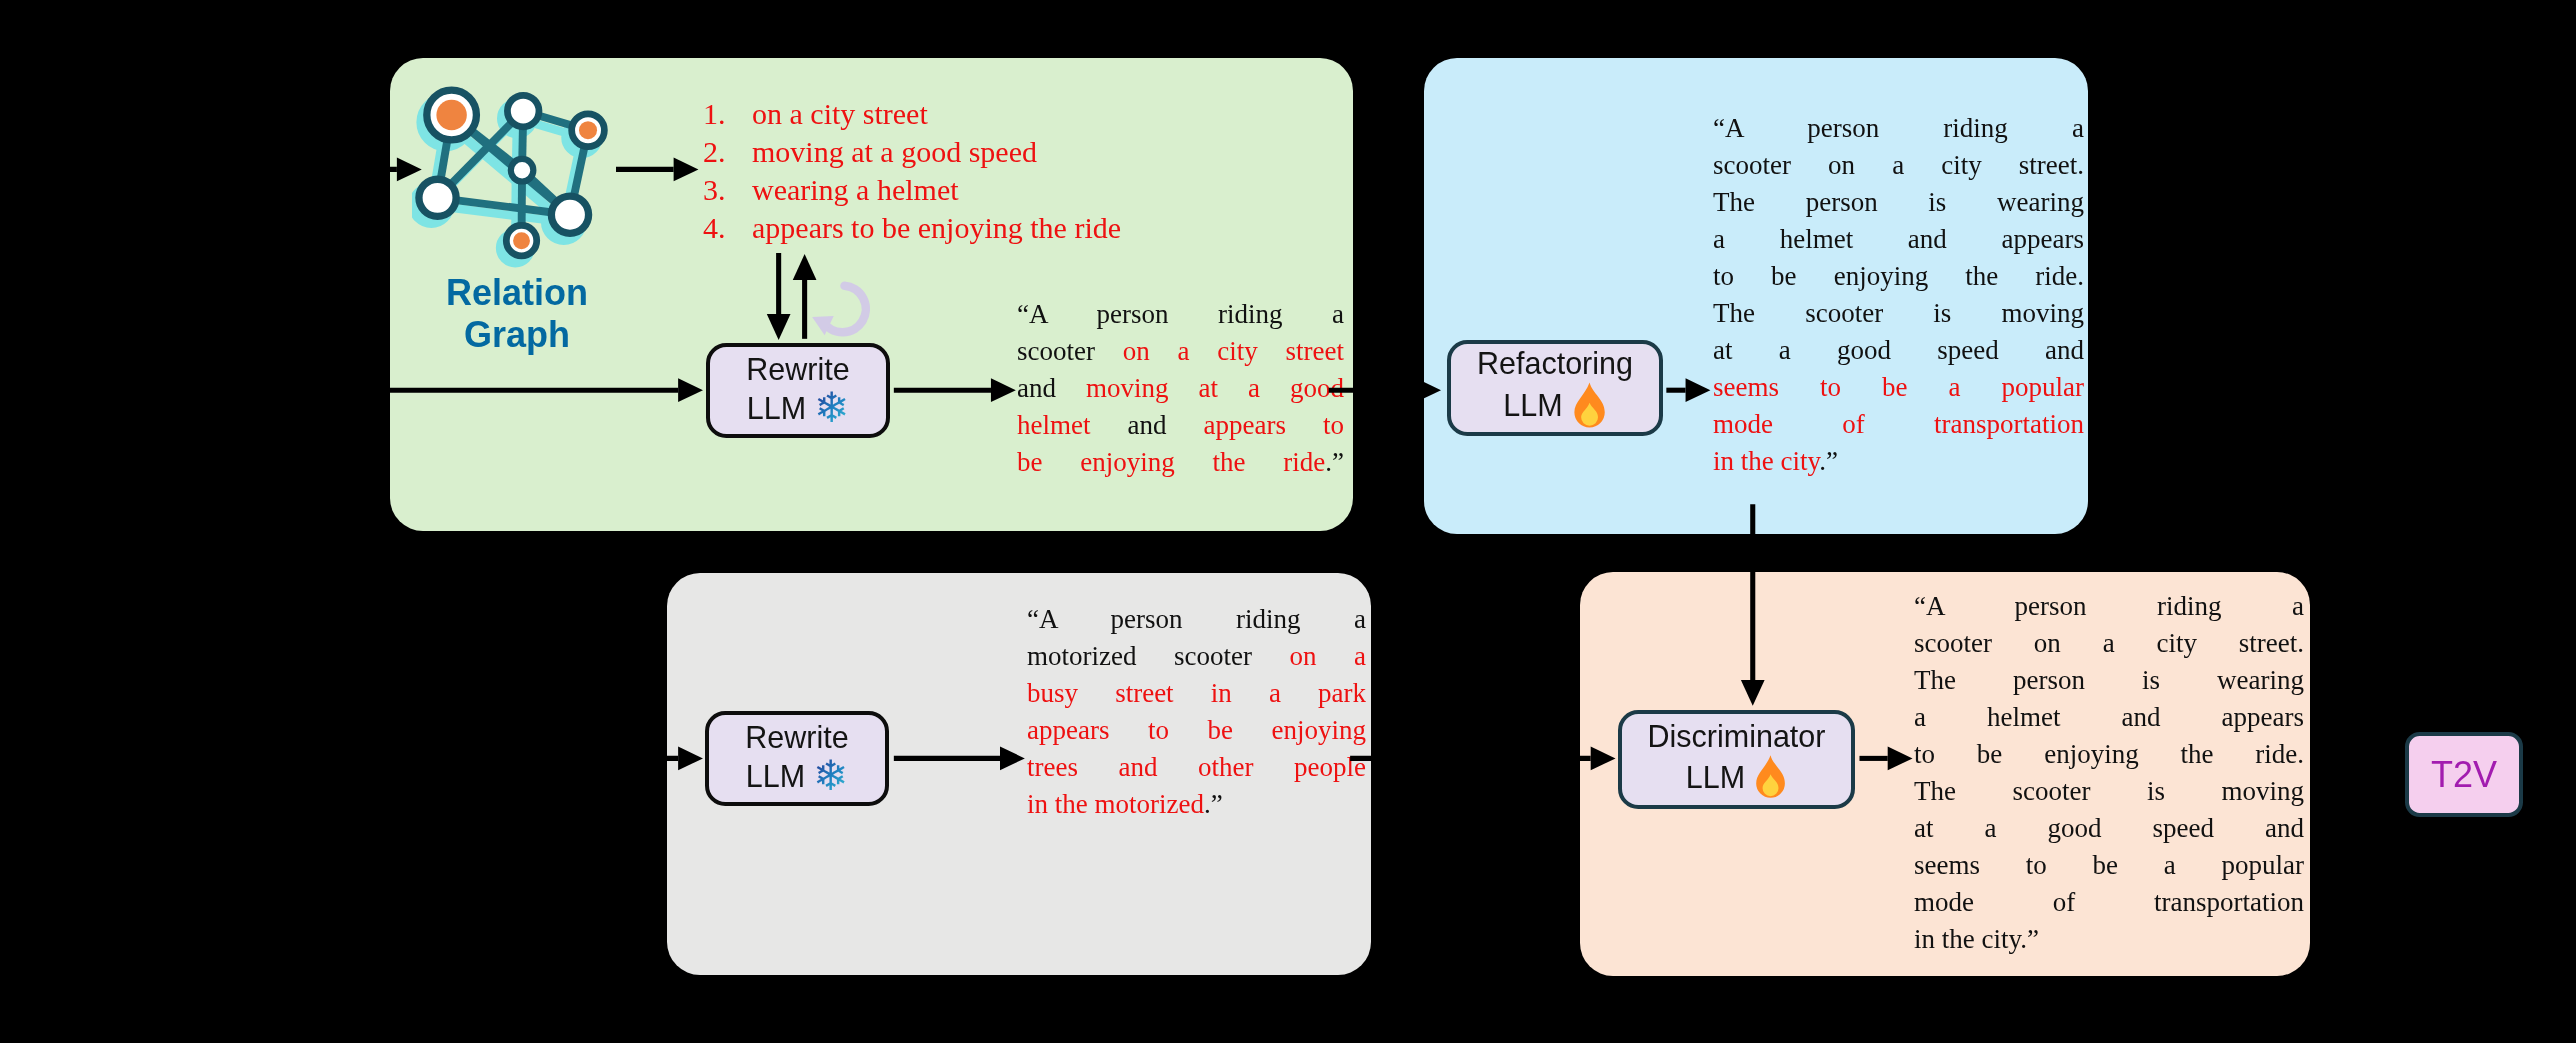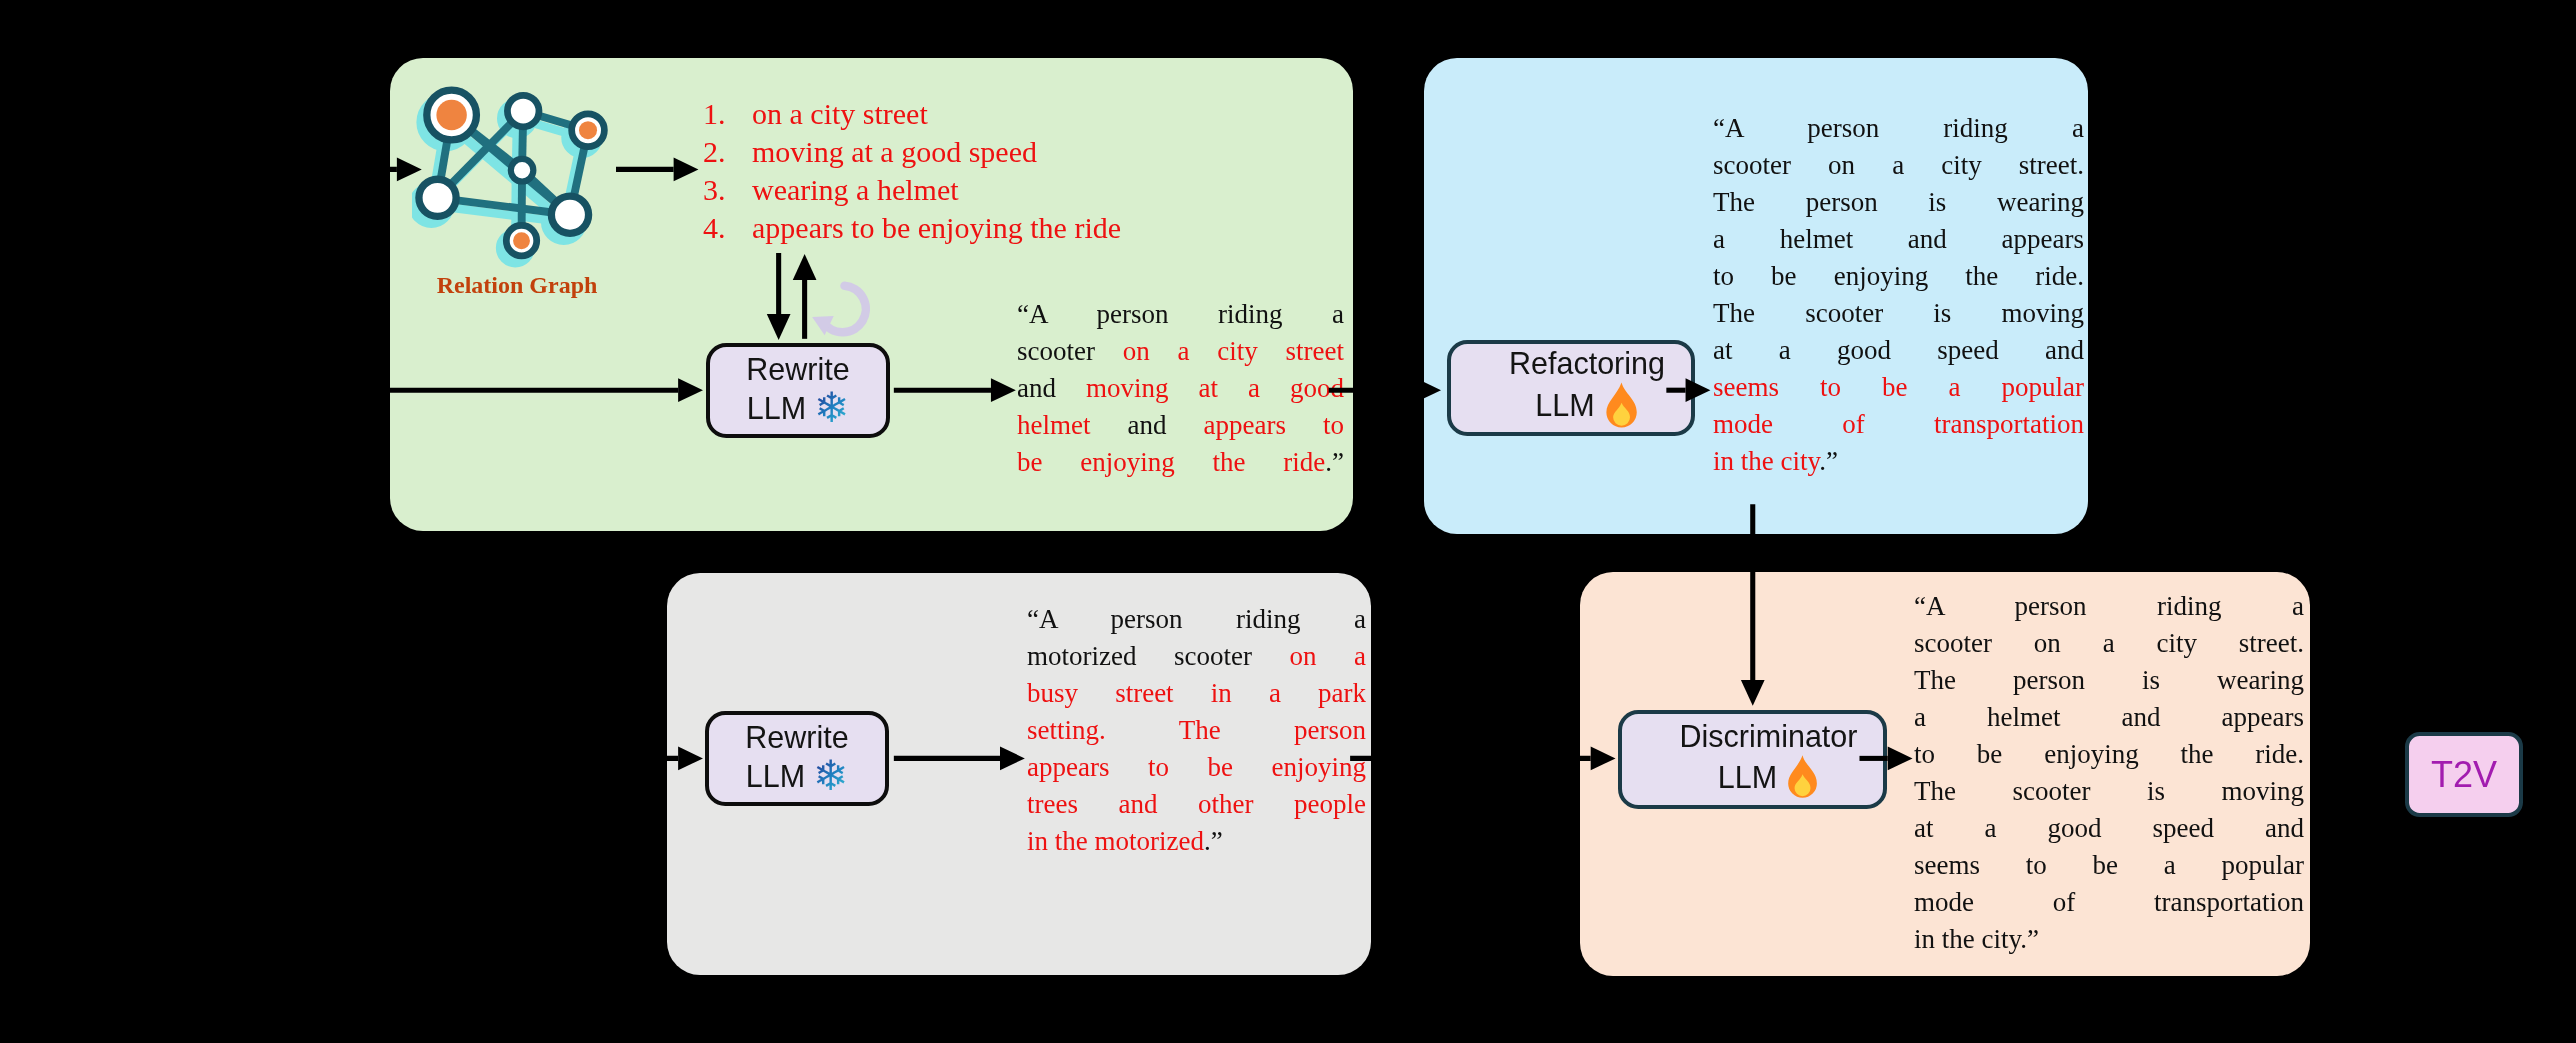"Relation Graph" #relation-graph-label { color: #c2410c -> #0369a1; font-family: Liberation Serif, serif -> Liberation Sans, sans-serif; font-size: 24px -> 36px }
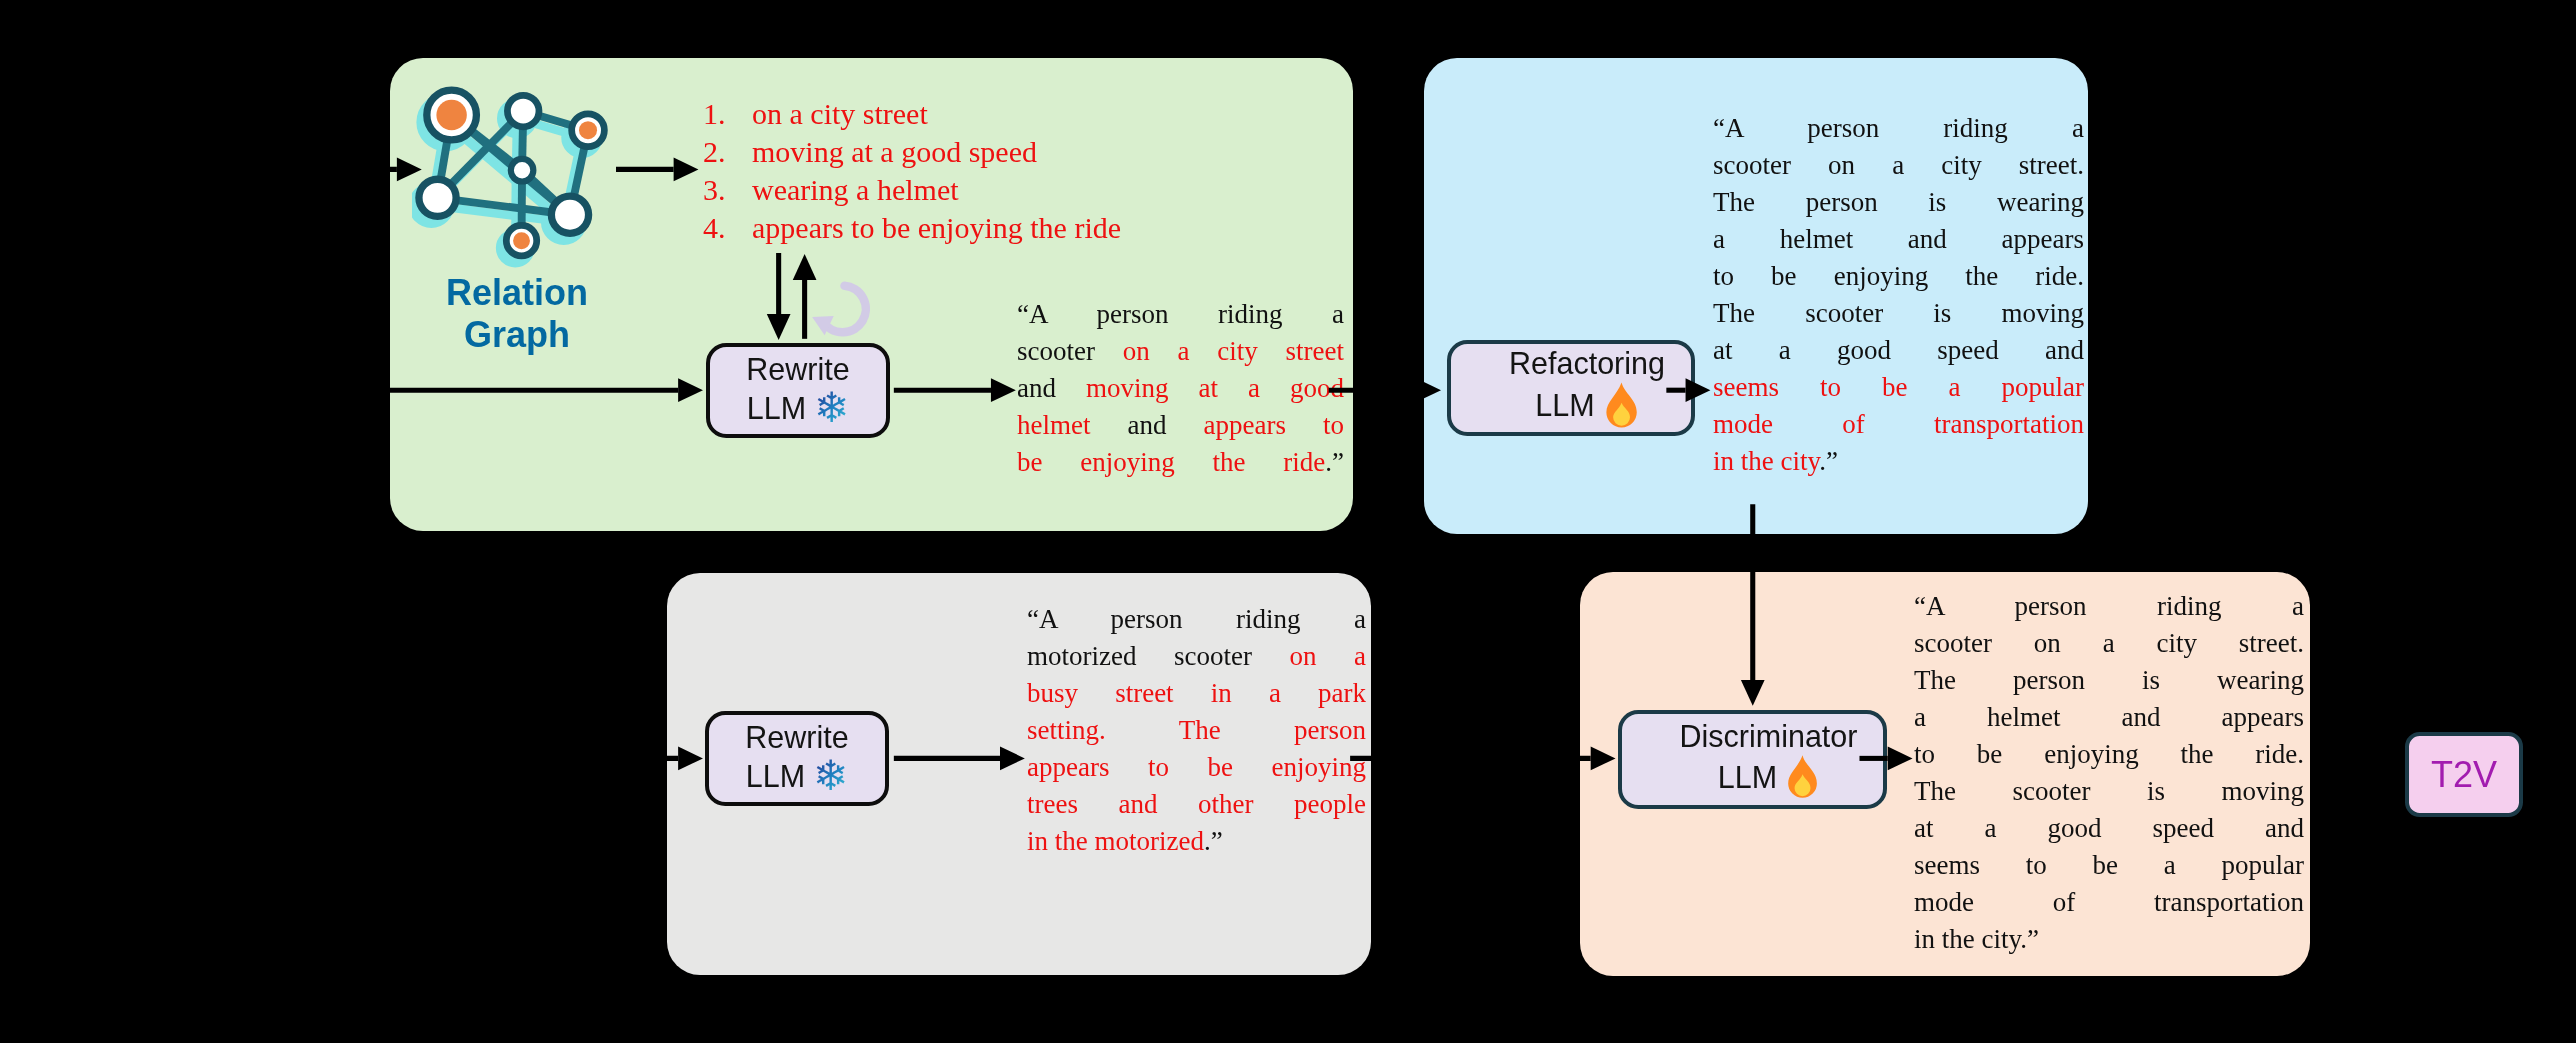"Refactoring" .tealborder { padding-left: 32px -> none }
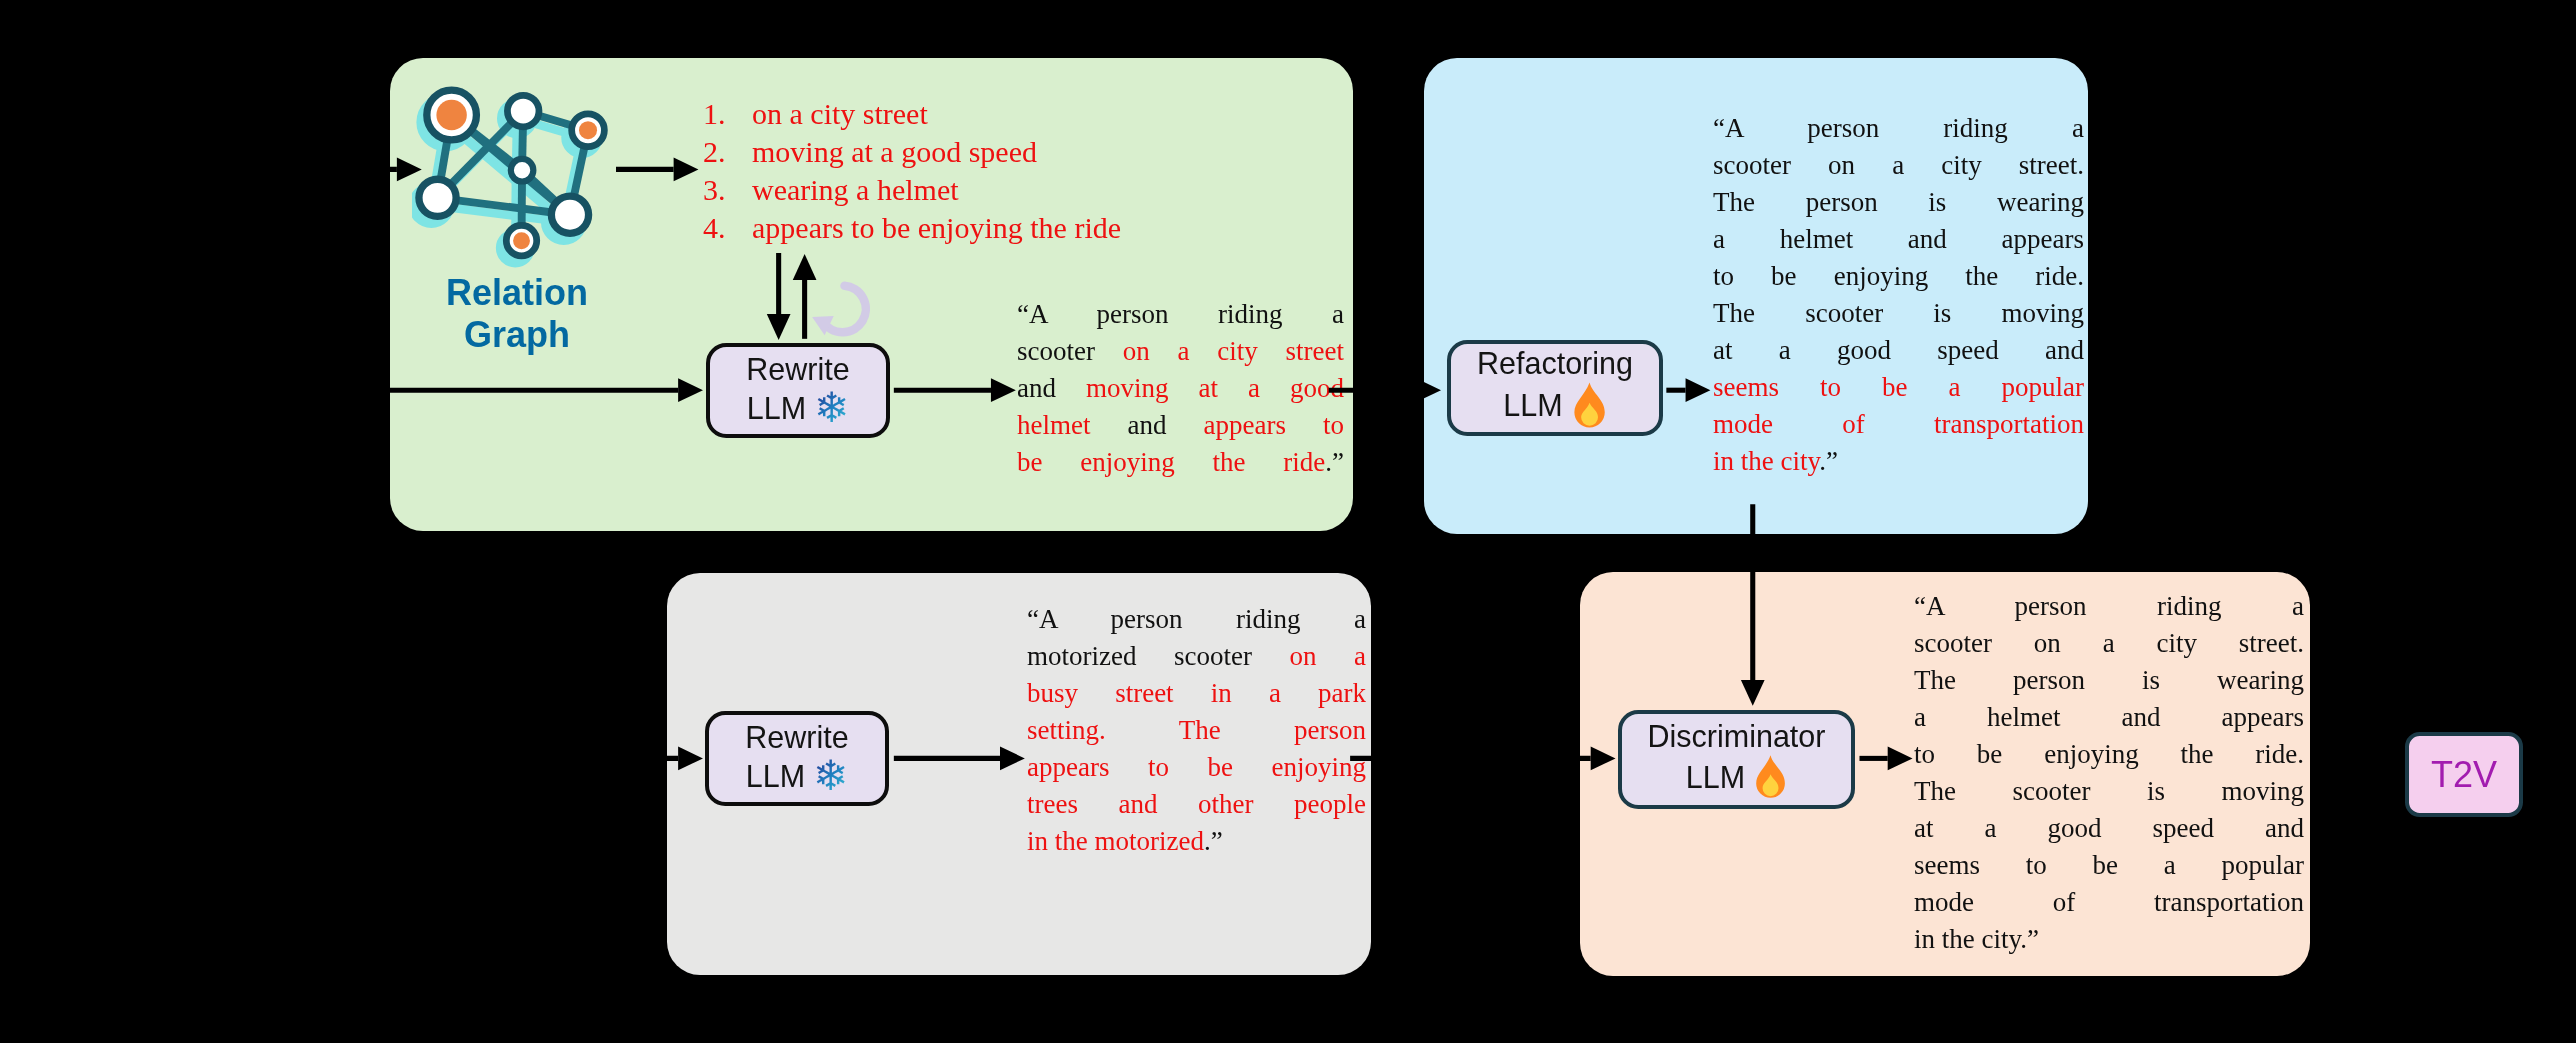"setting. The person" div.line { html: <div><span>setting. The person</span></div> -> none }
